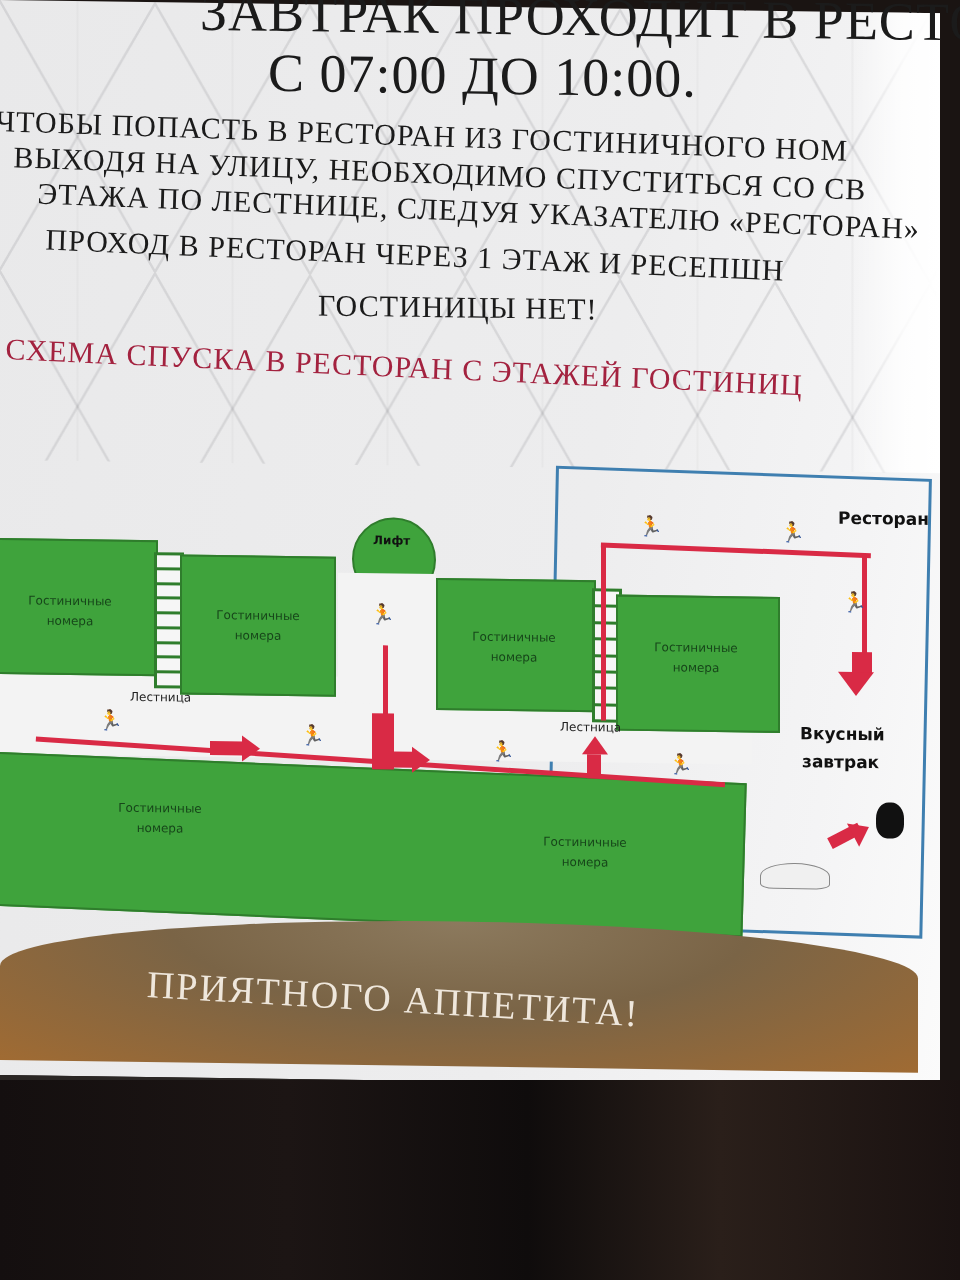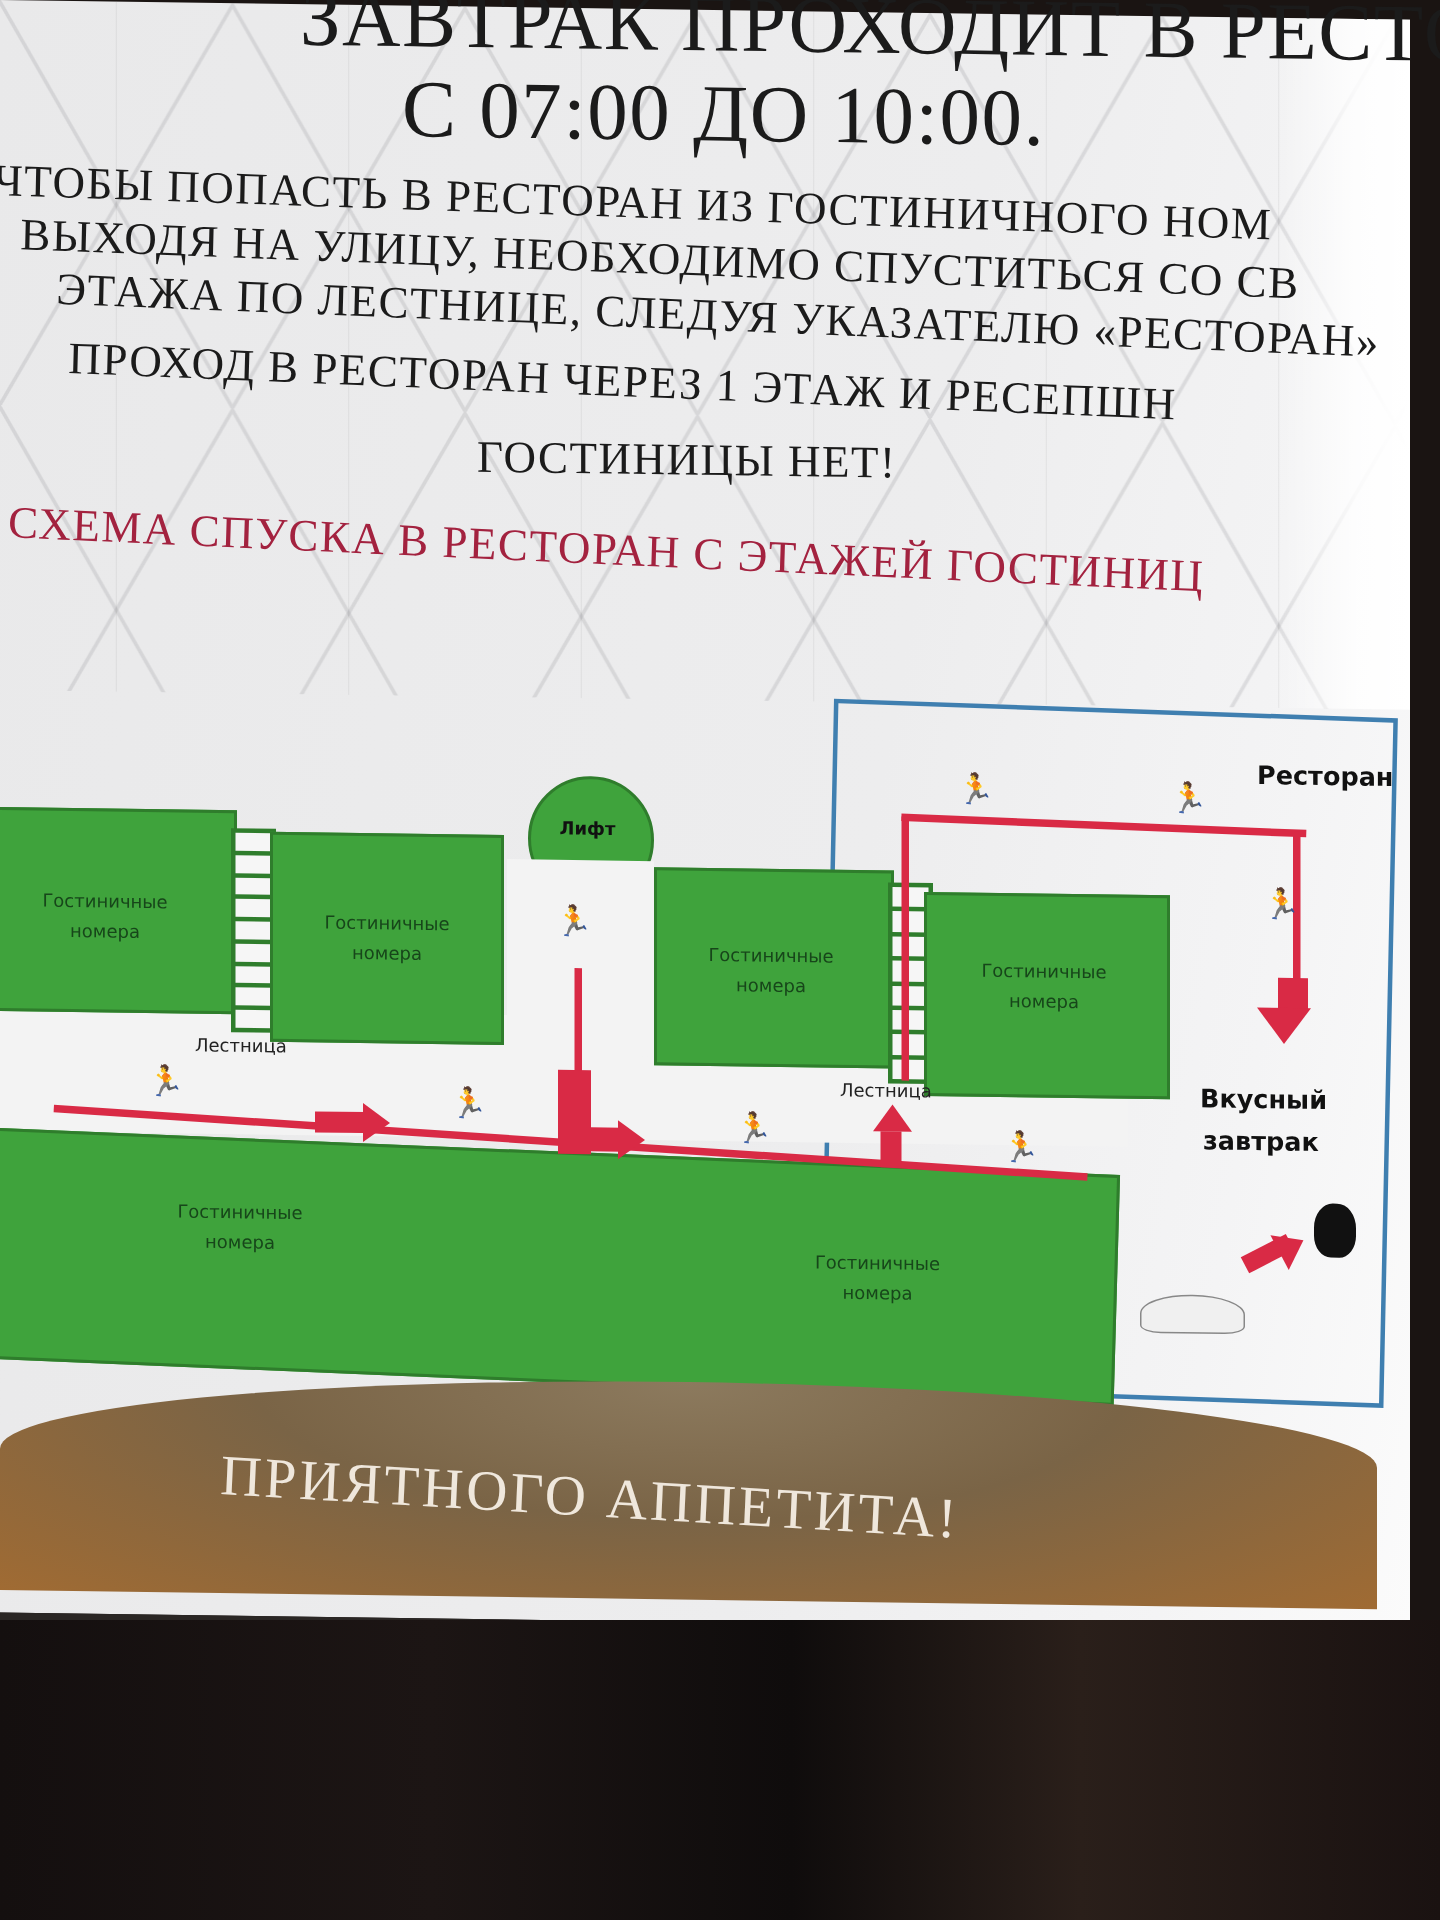"Лифт" div.bold { margin-top: 12px -> none }
